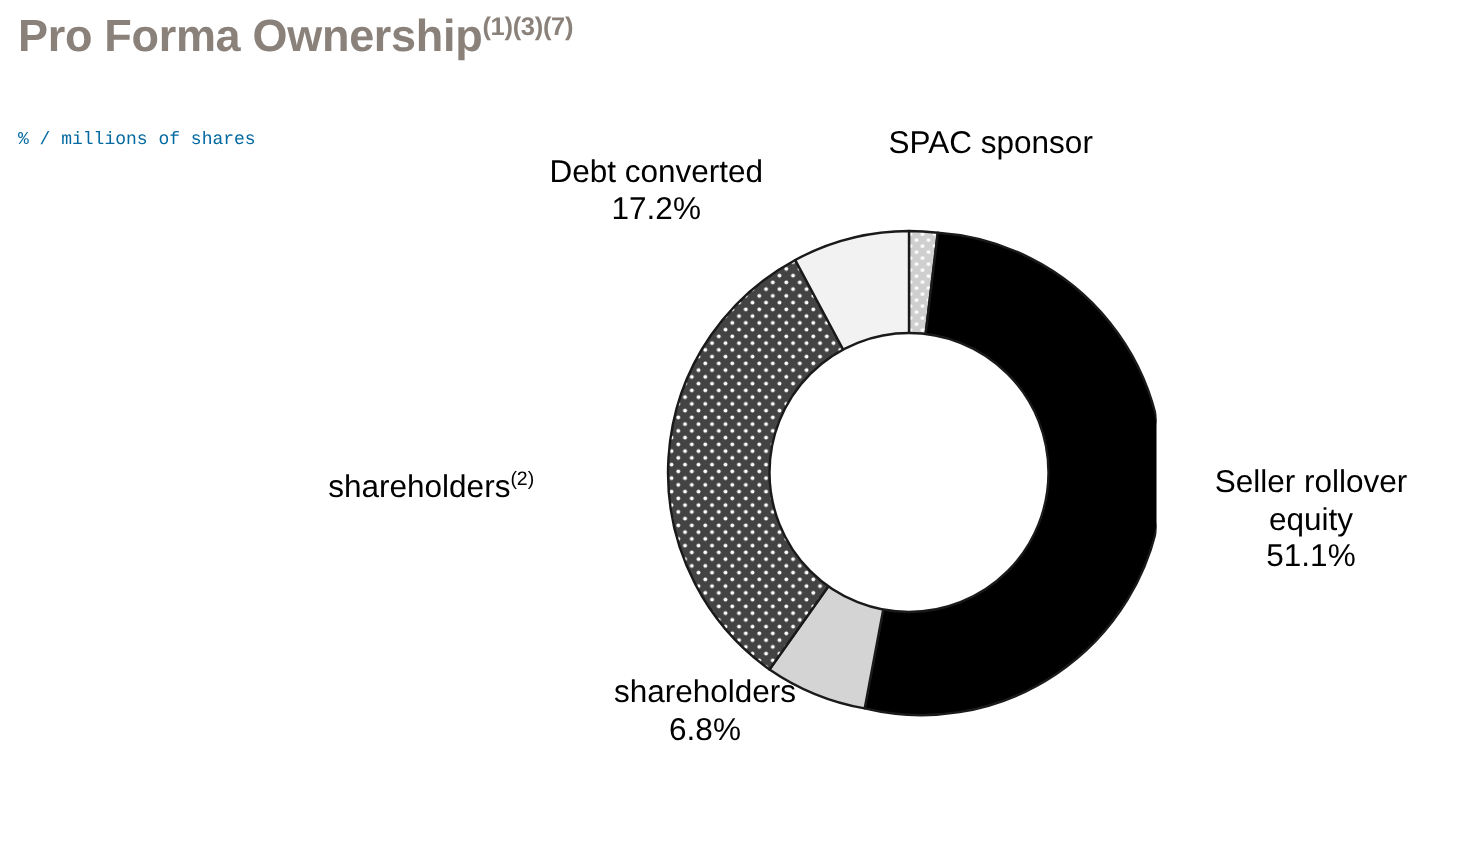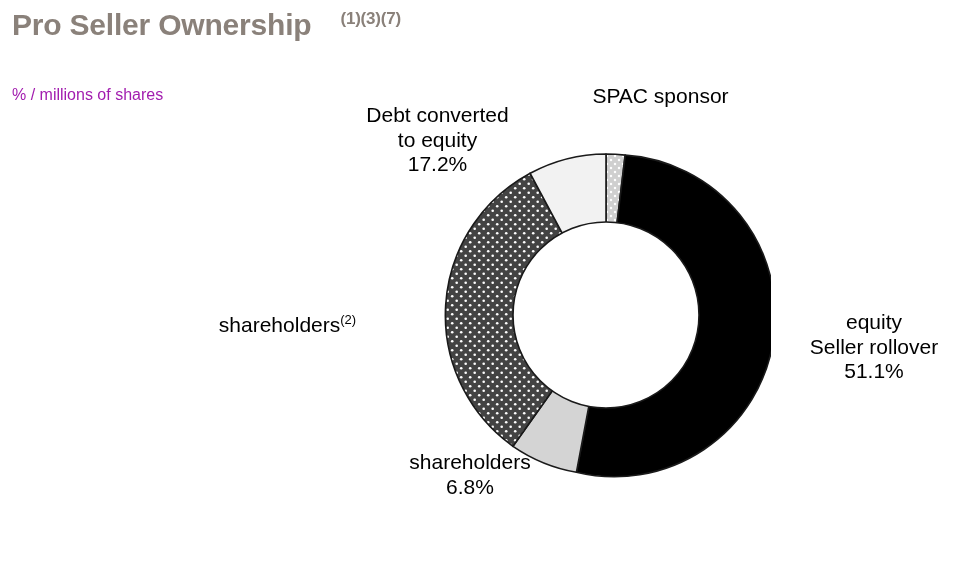"Pro Seller Ownership" span { text: Seller -> Forma }
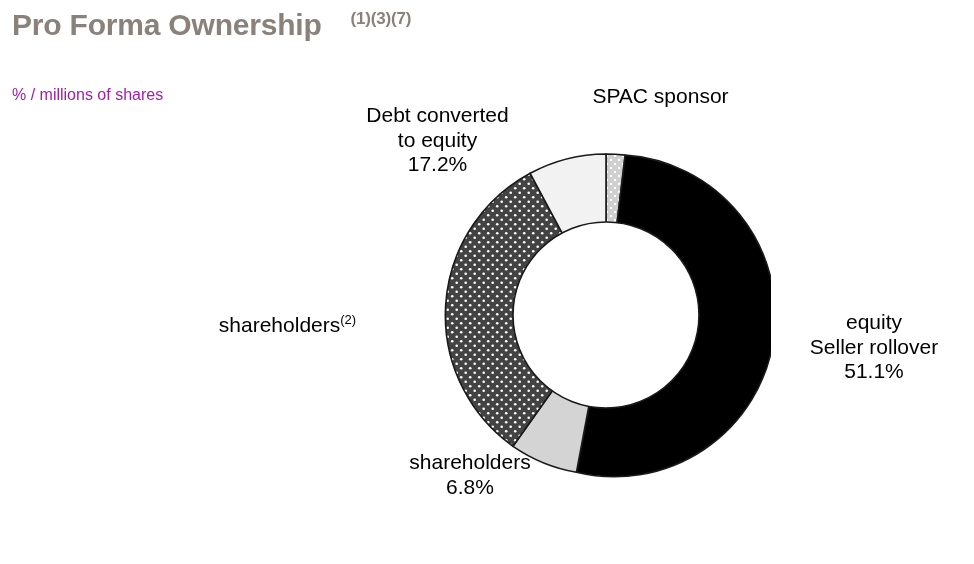"(1)(3)(7)" #page-title .sup { margin-left: 29px -> none }
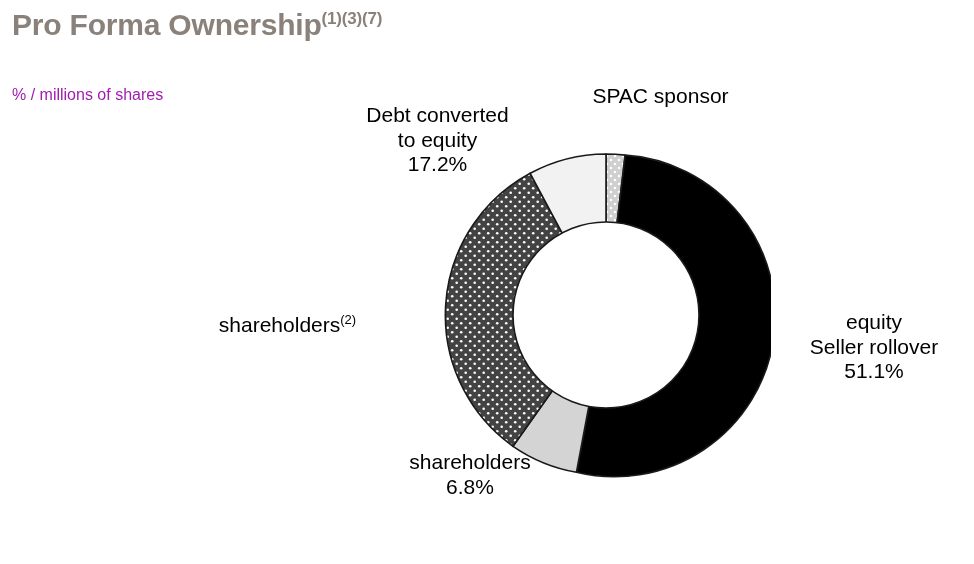"% / millions of shares" #units-note { color: #a21caf -> #0369a1; font-family: none -> Liberation Mono, monospace; font-size: 16px -> 12px }
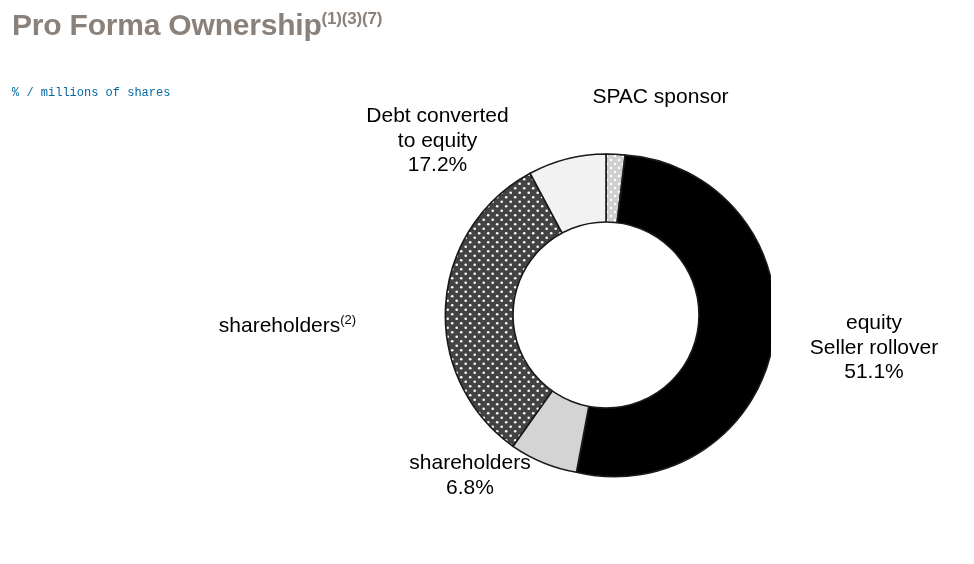"to equity" span.ln { html: <span>to equity</span> -> none }
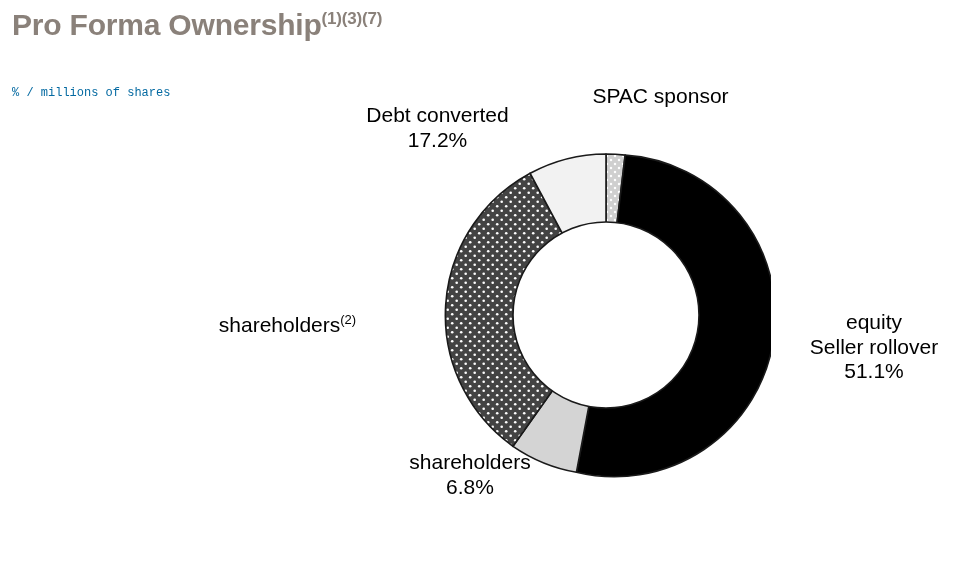"equity" span.ln { order: before "Seller rollover" -> after "Seller rollover" }
